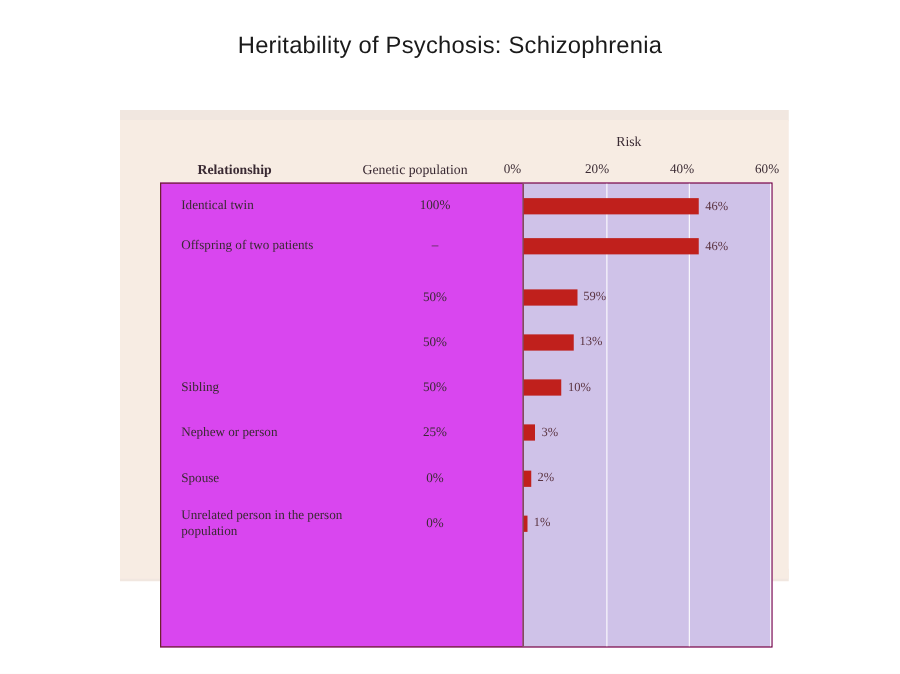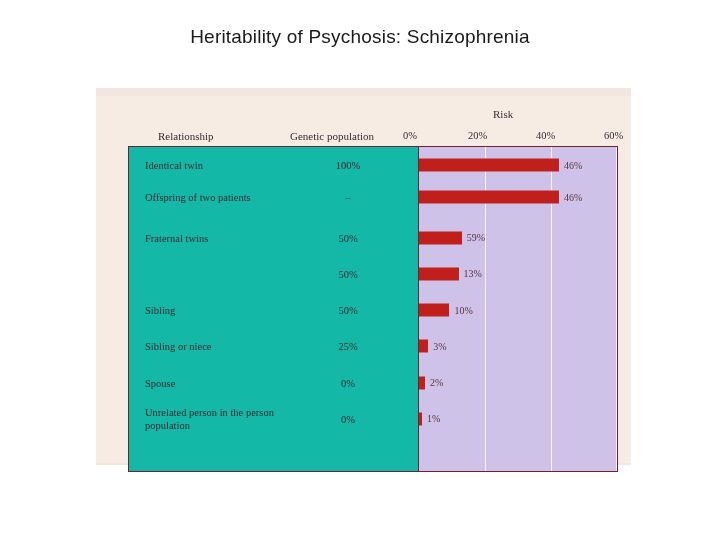"Relationship" .hdr-relationship { font-weight: none -> bold }
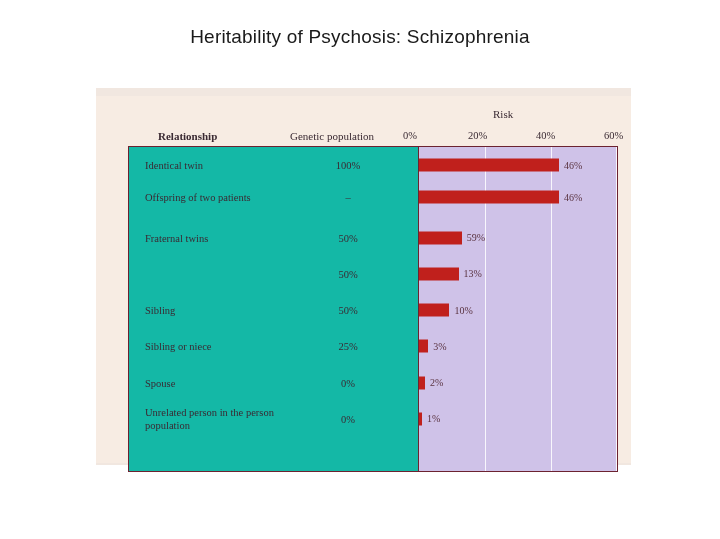"Identical twin" .tbl { background: #14b8a6 -> #d946ef; height: 326px -> 372px }
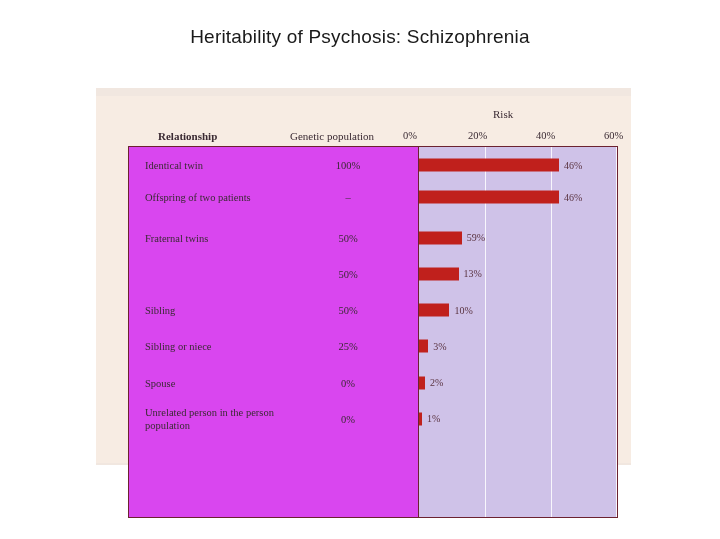"Fraternal twins" div.row-label { html: <div>Fraternal twins</div> -> none }
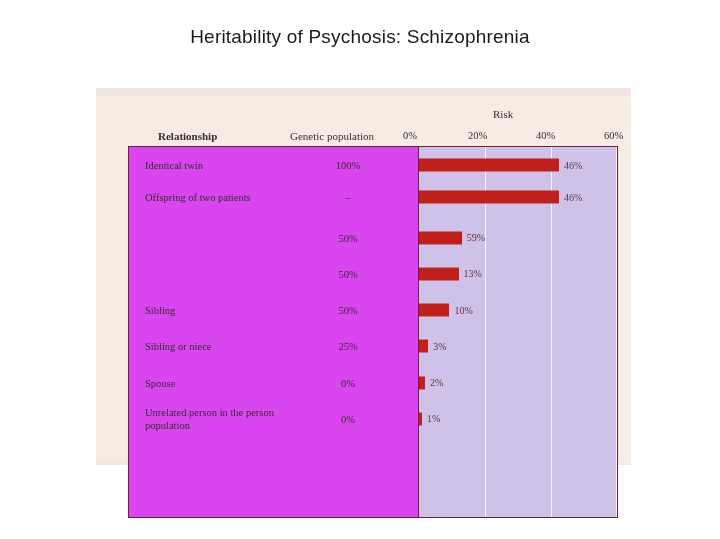"Sibling or niece" div.row-label { text: Sibling or niece -> Nephew or person }
